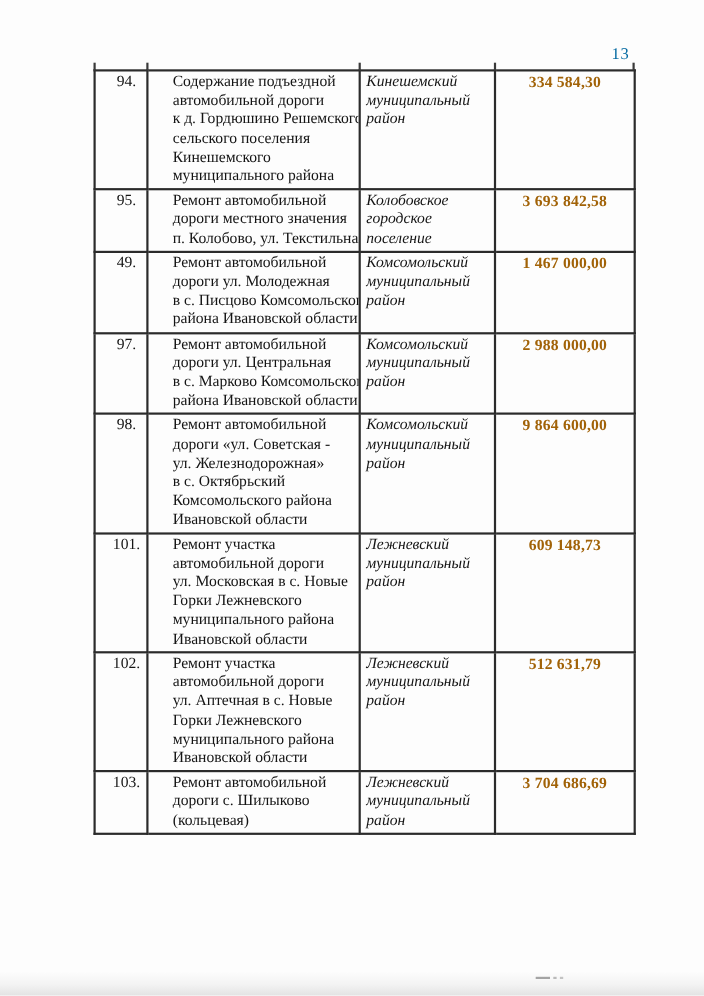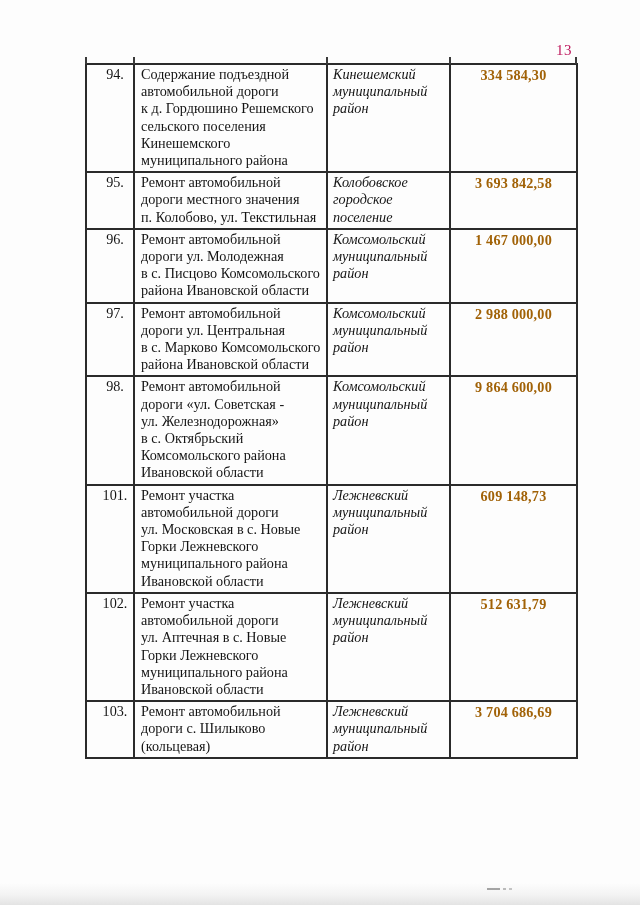"13" .page-number { color: #be185d -> #0369a1 }
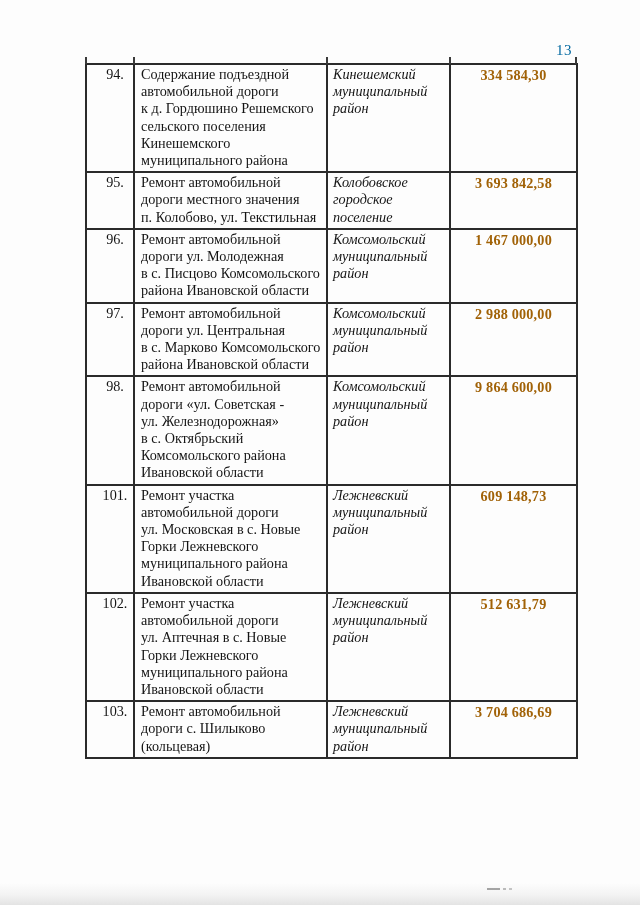"Содержание подъездной" td.c-desc { padding: 1px 3px 2px 6px -> 1px 3px 2px 22px }
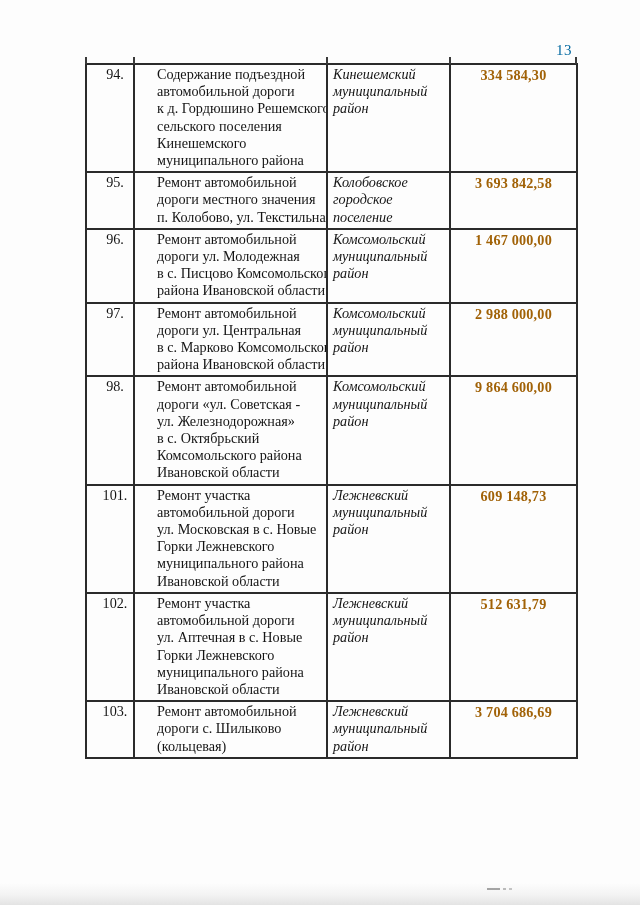"96." td.c-num { text: 96 -> 49 }
